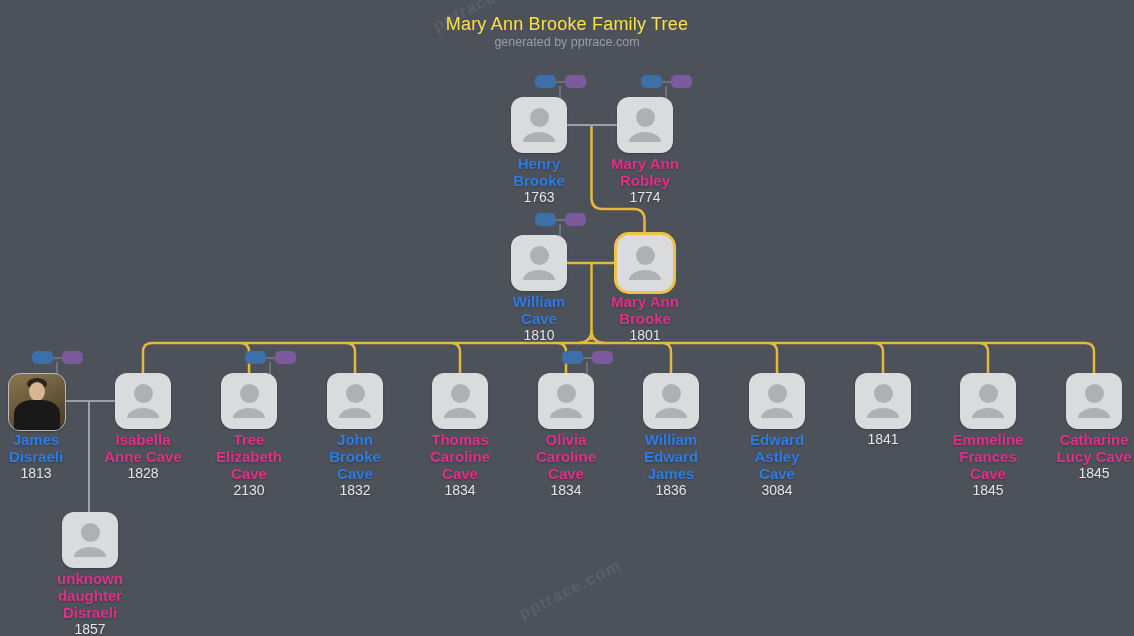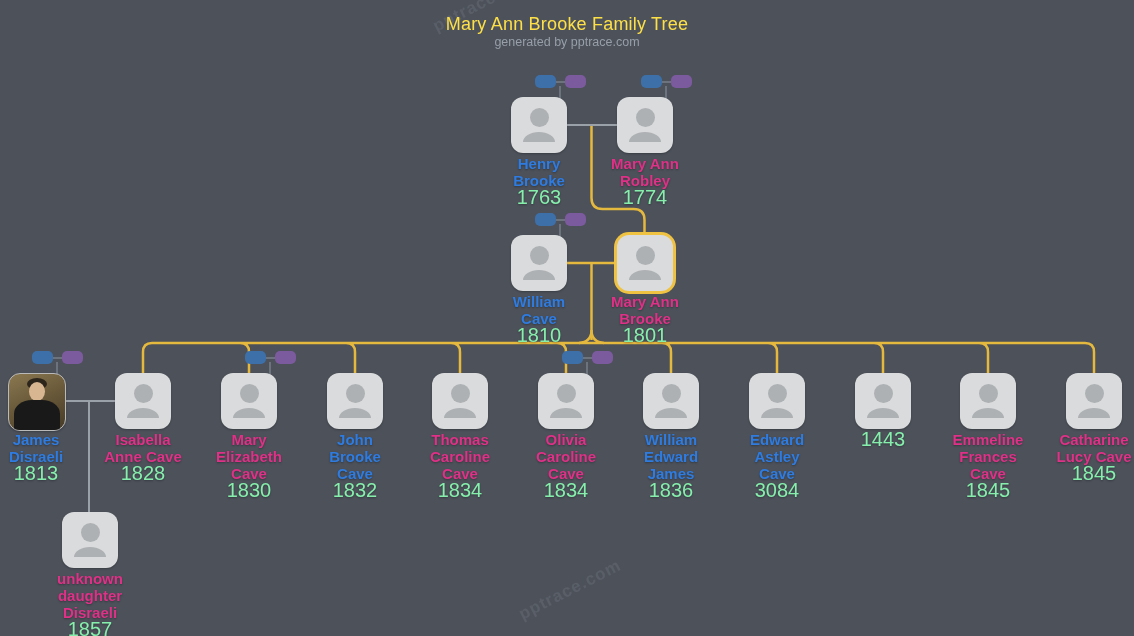"1763" .pyear { color: #86efac -> #e5e5e5; font-size: 20px -> 14px }
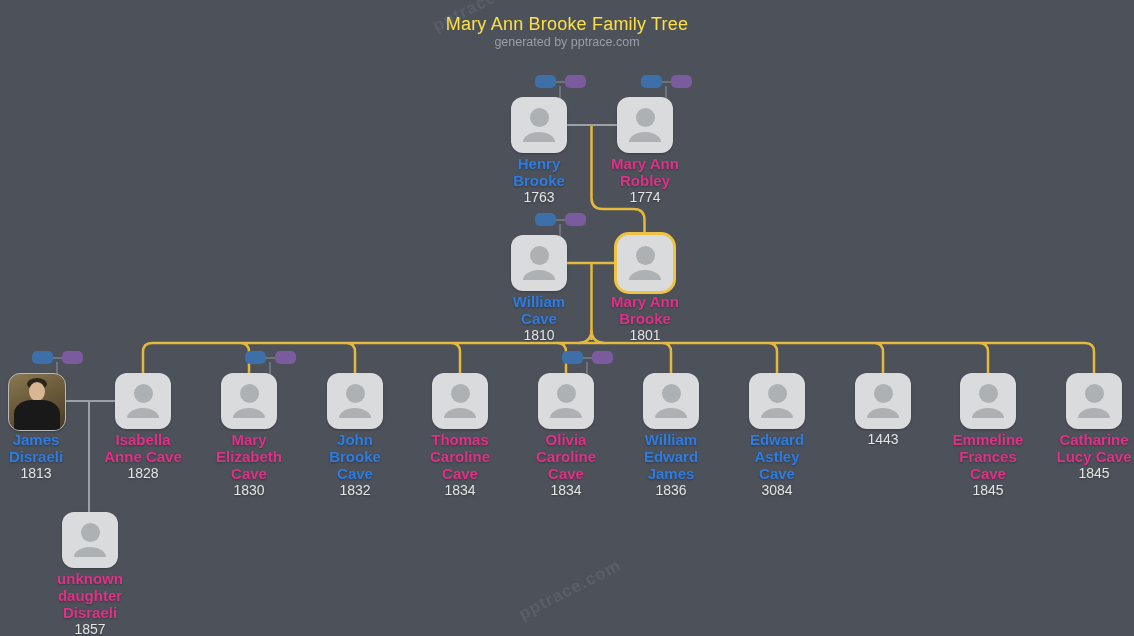"Mary Elizabeth Cave" div.pname { text: Mary -> Tree }
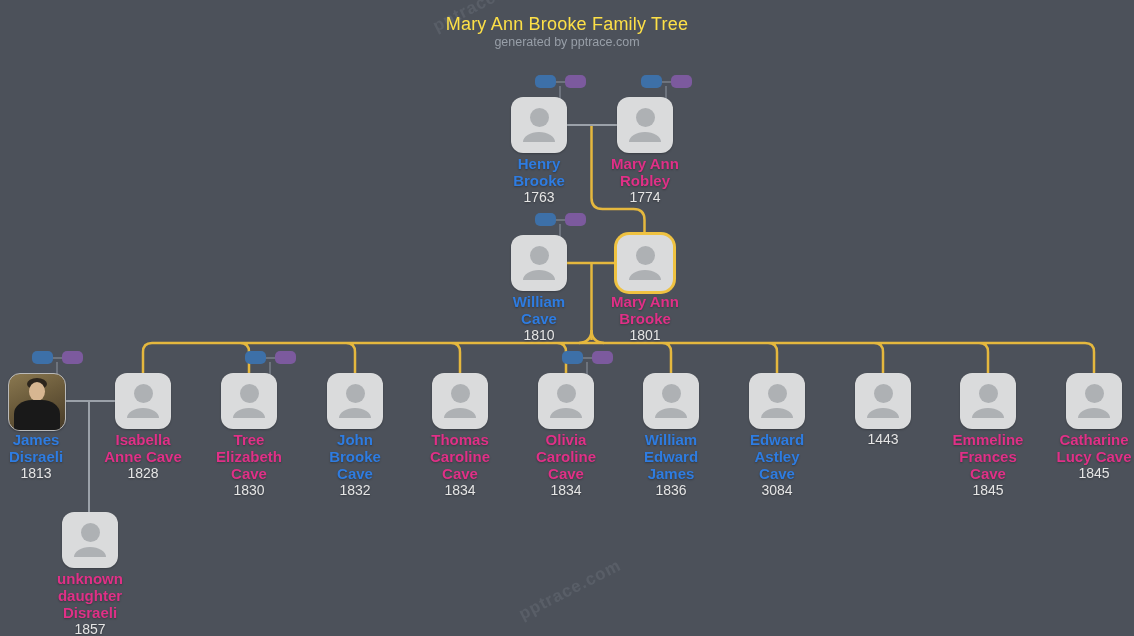"1443" div.pyear { text: 1443 -> 1841 }
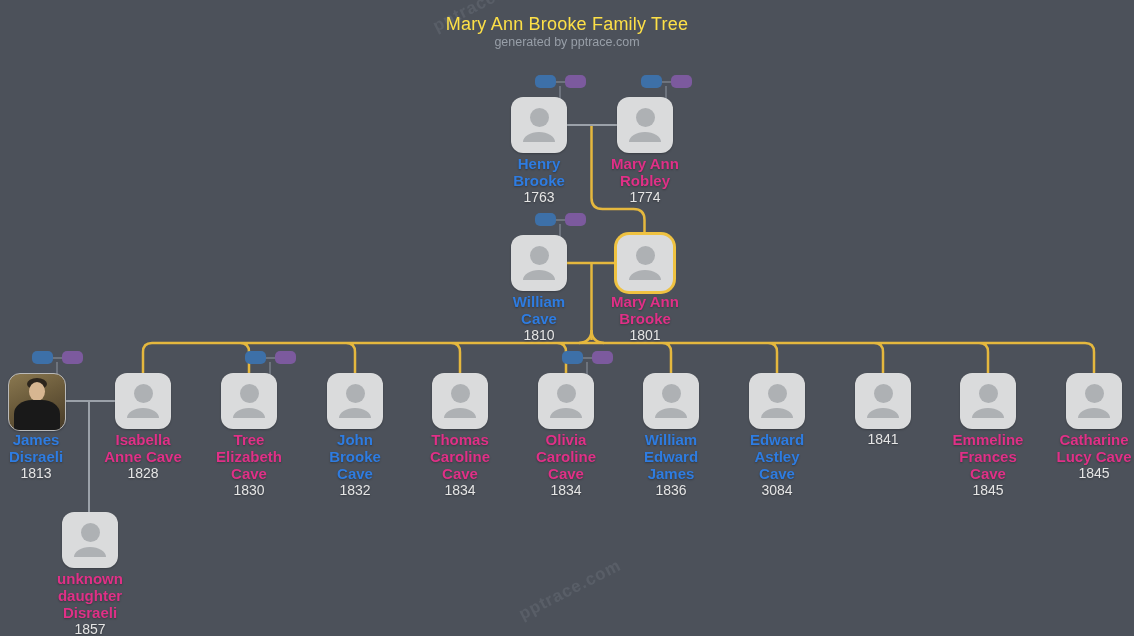"1830" div.pyear { text: 1830 -> 2130 }
